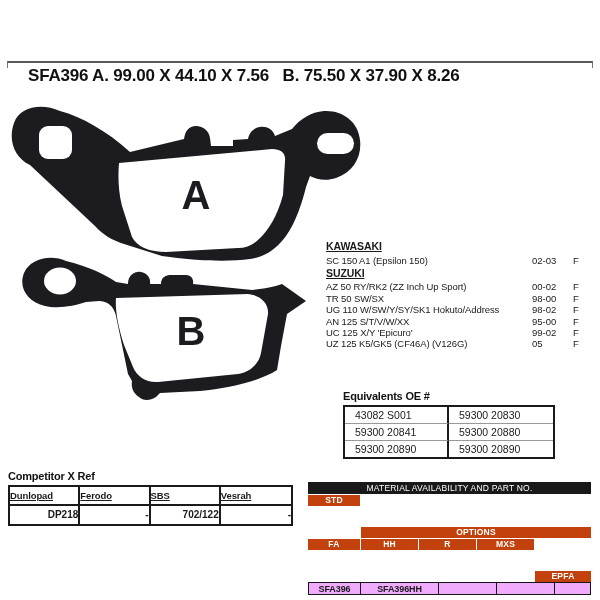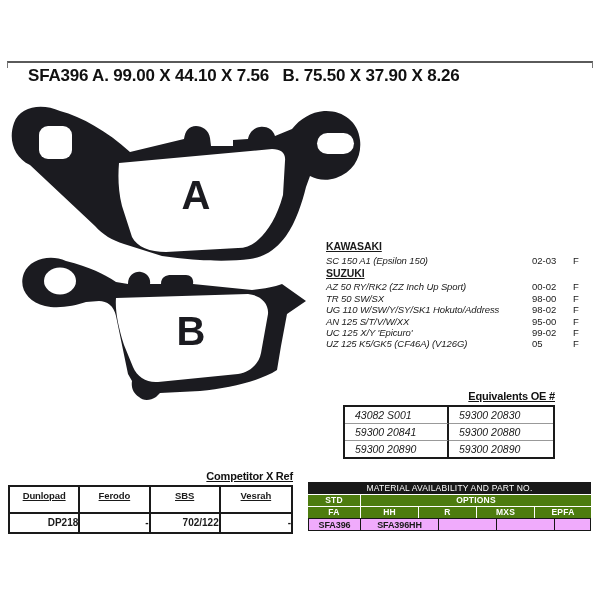"SC 150 A1 (Epsilon 150)" .vmodel { font-style: italic -> none }
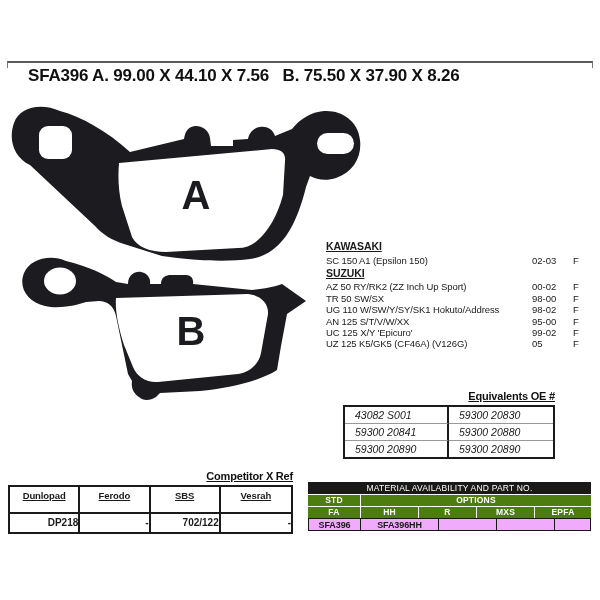"Equivalents OE #" .sec-title { text-align: right -> left; text-decoration: underline -> none }
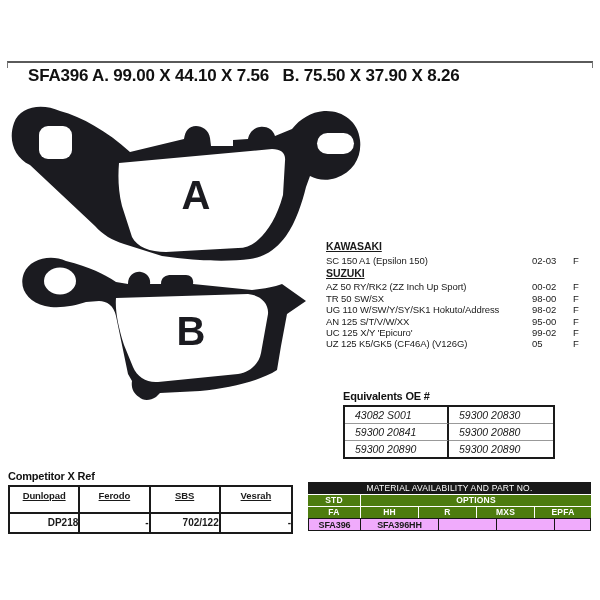"43082 S001" .equiv-cell { font-style: italic -> none }
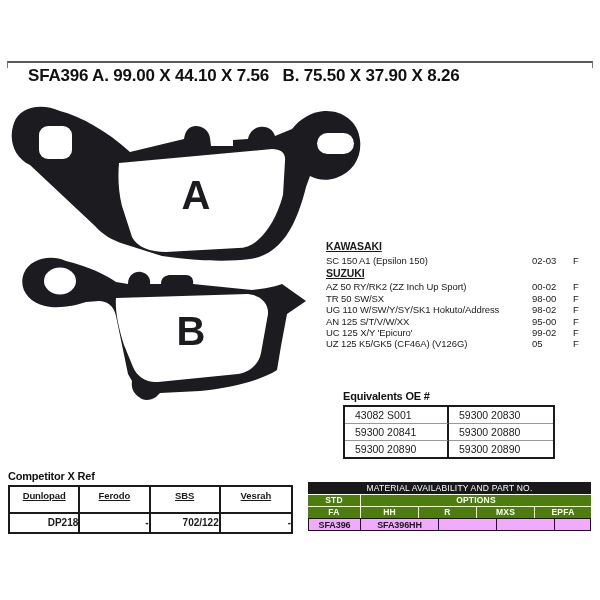"Dunlopad" .comp-h { padding: 3px 0 11px -> 3px 0 3px; text-align: center -> none }
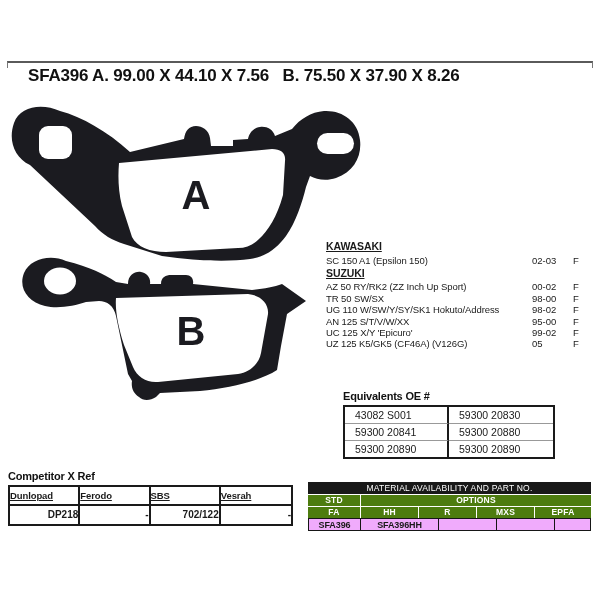"STD" .mat-cell-dark { background: #4d7c0f -> #c2410c }
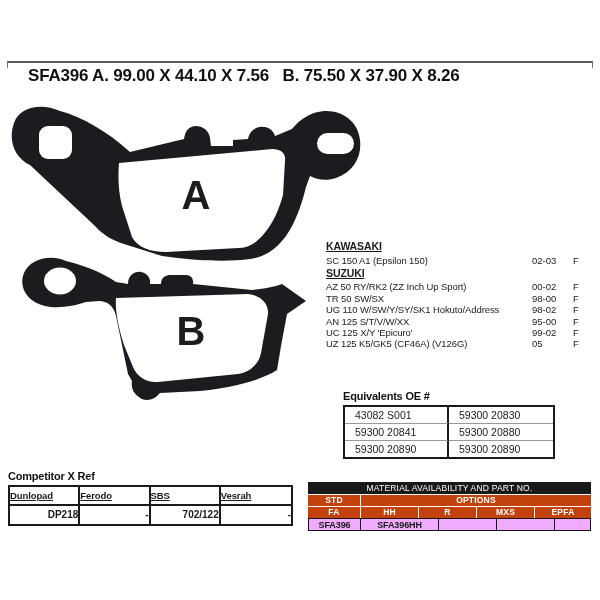"OPTIONS" .m-c4 { margin-top: none -> 32px }
